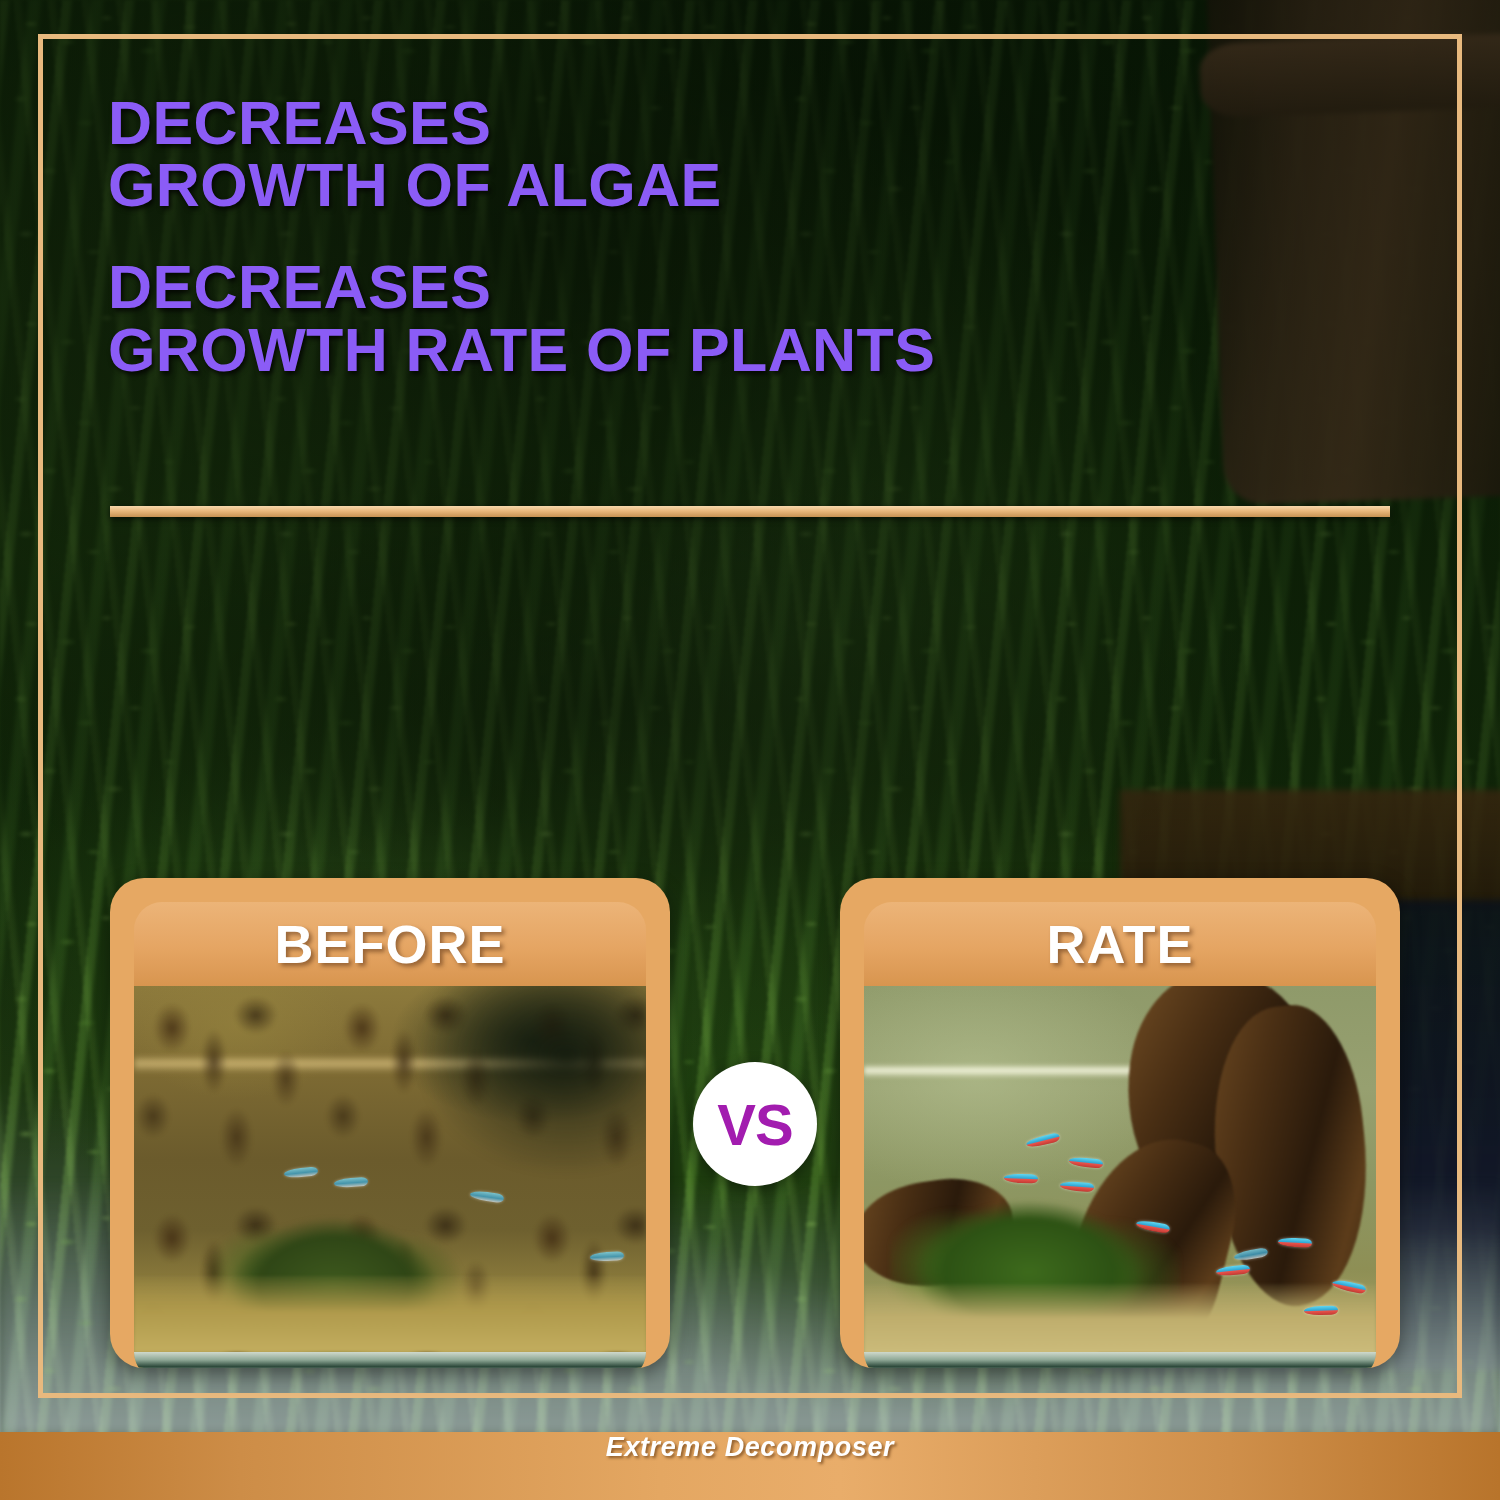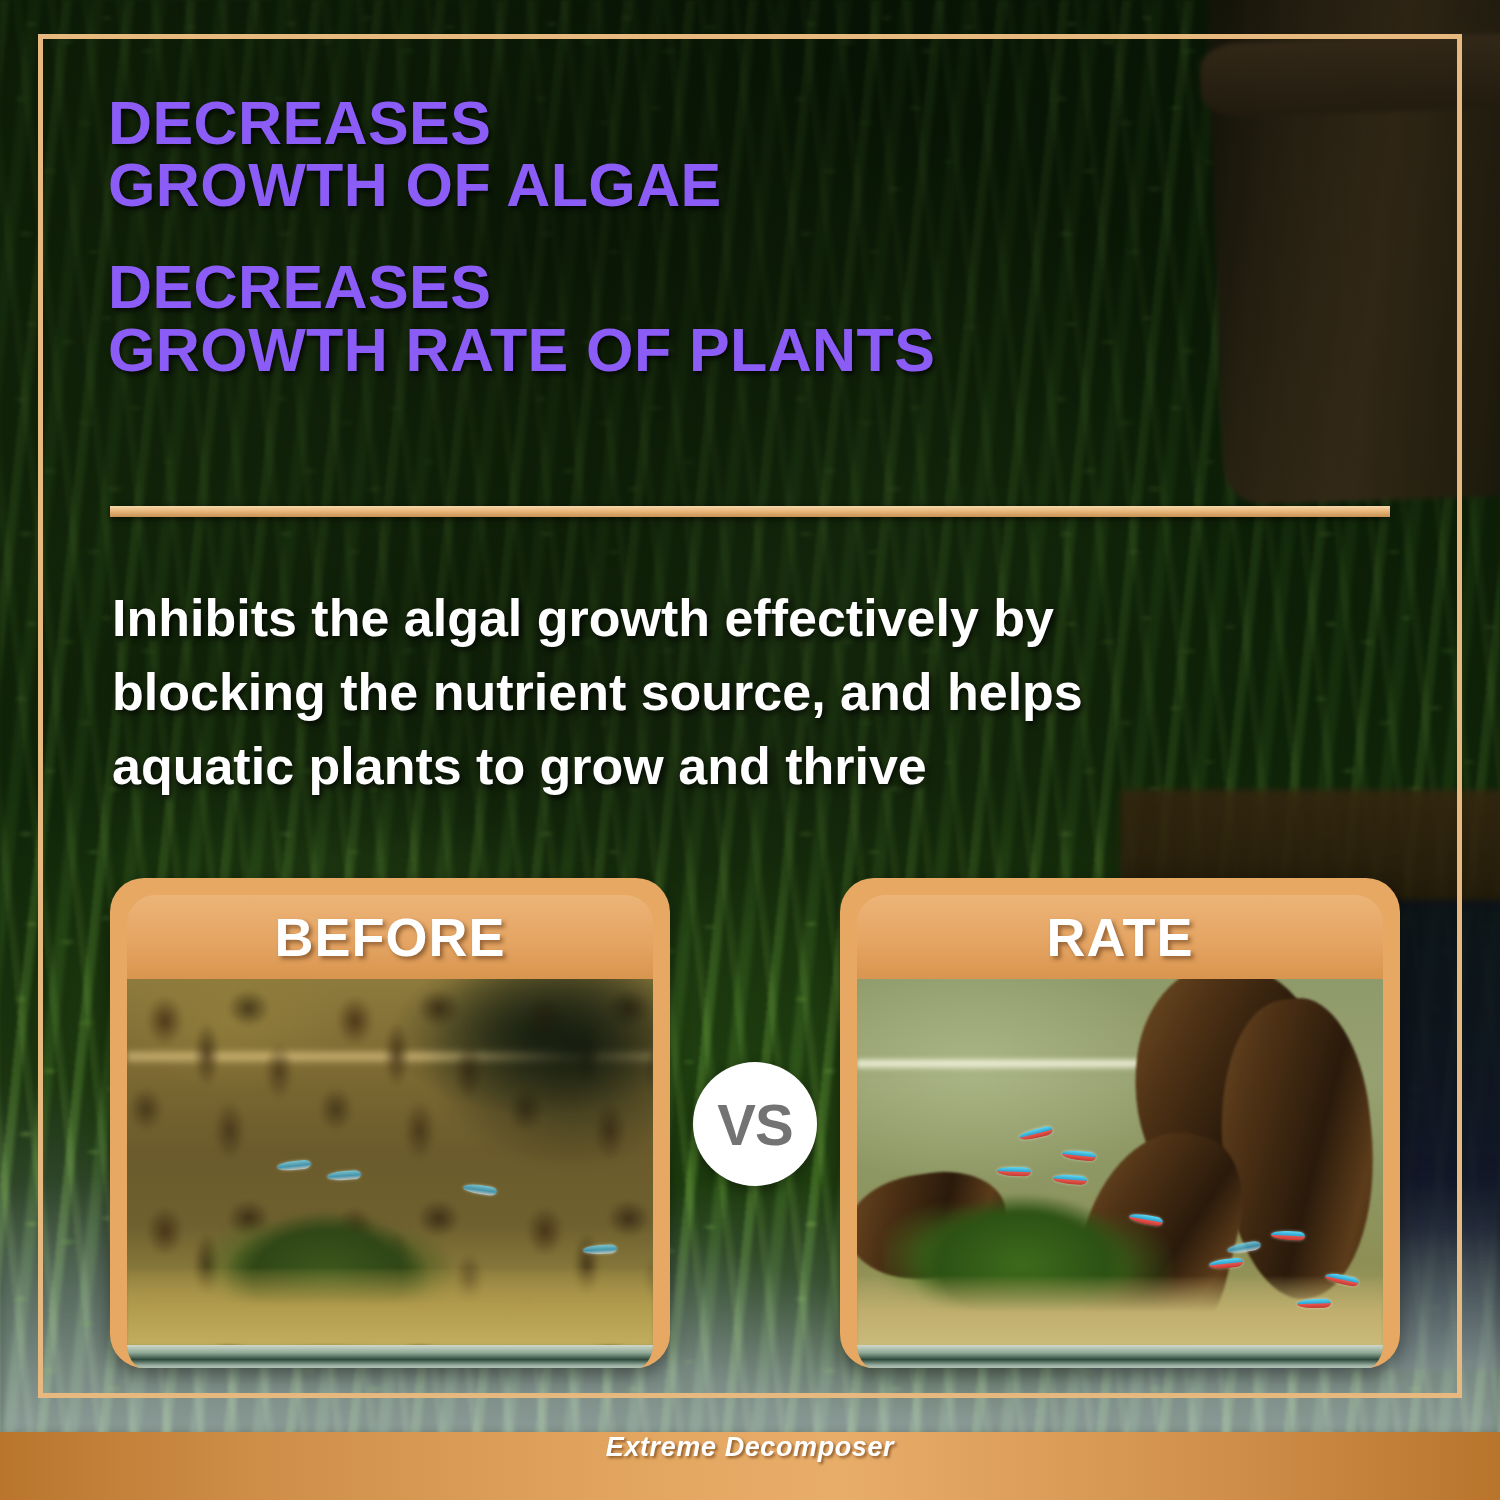"Inhibits the algal growth effectively" p.body-copy { html: <p>Inhibits the algal growth effectively by blocking the nutrient source, and helps aquatic plants to grow and thrive</p> -> none }
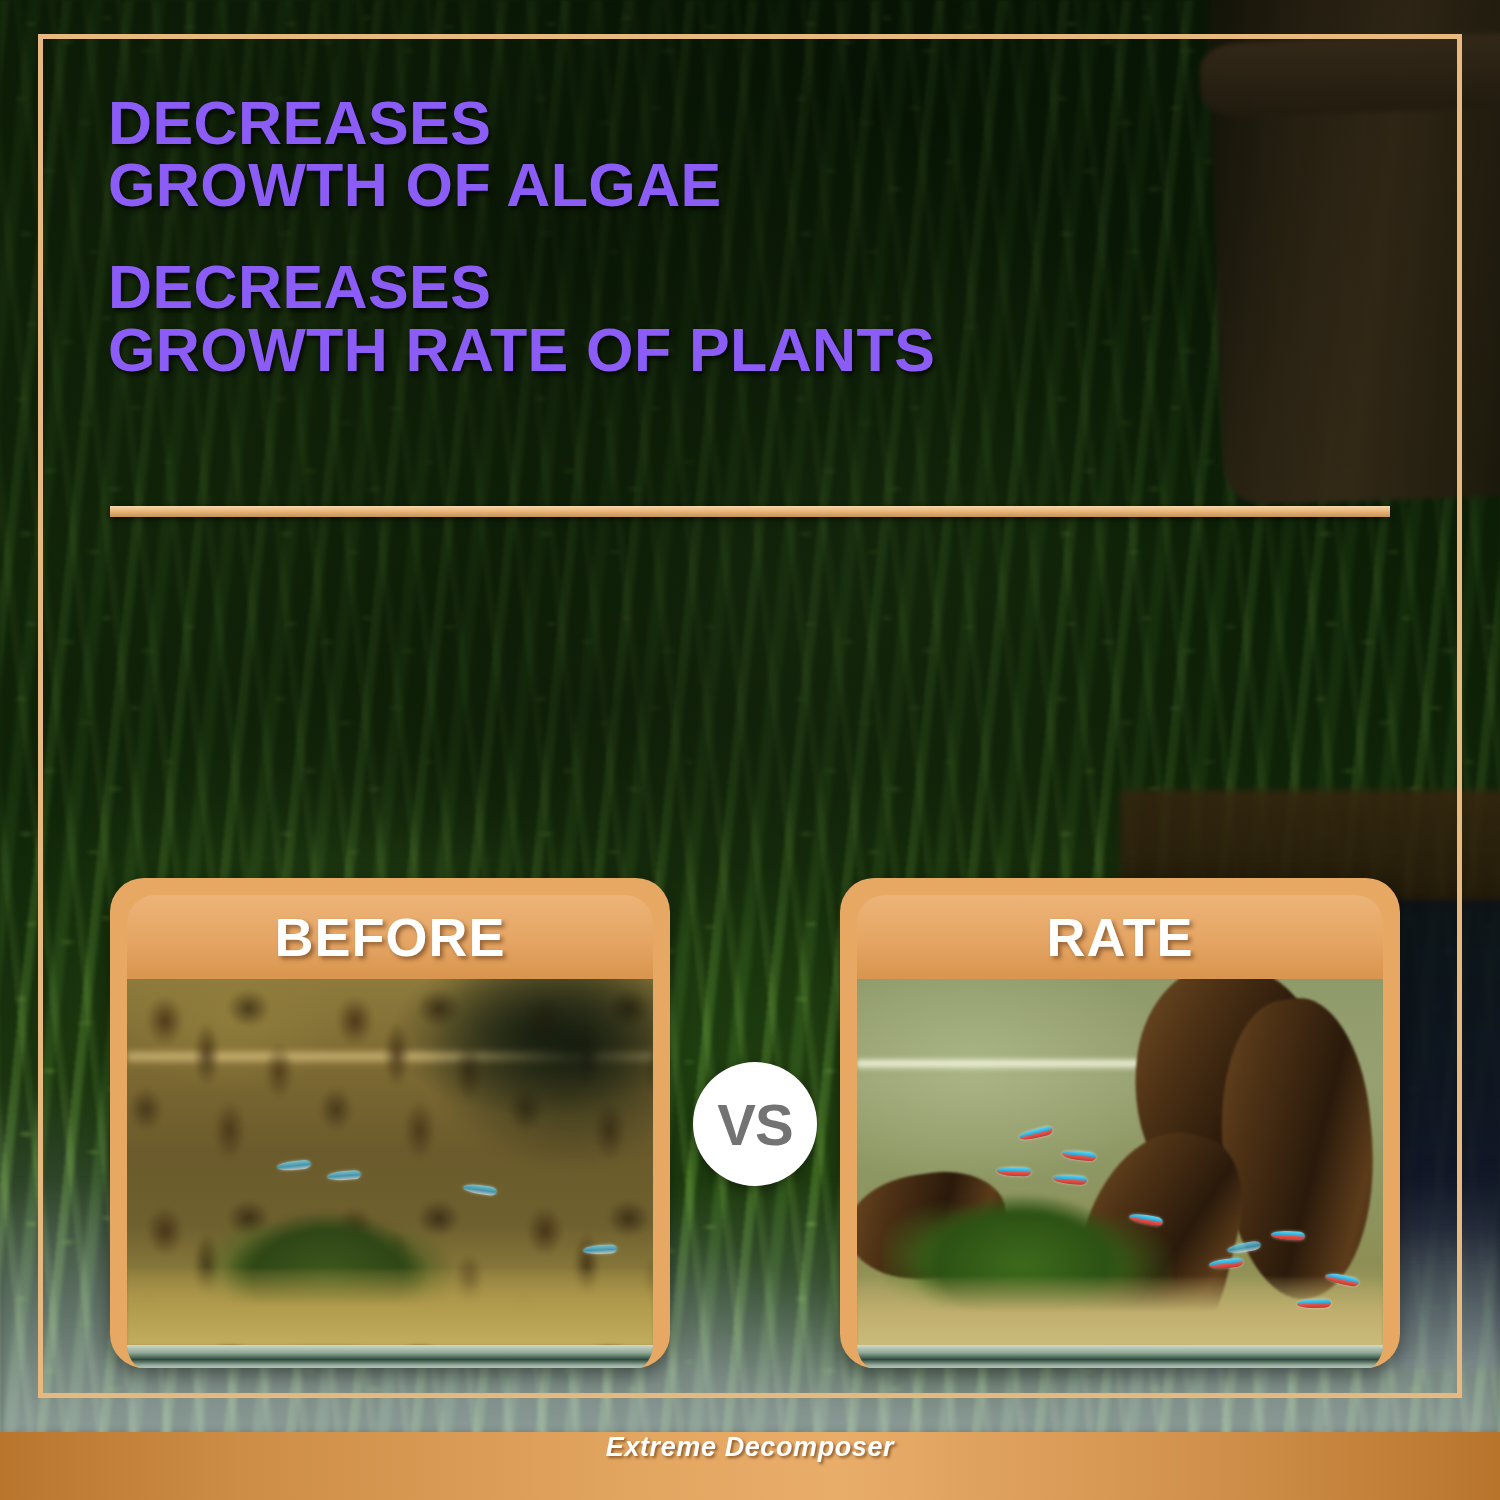"BEFORE" .panel { padding: 17px -> 24px }
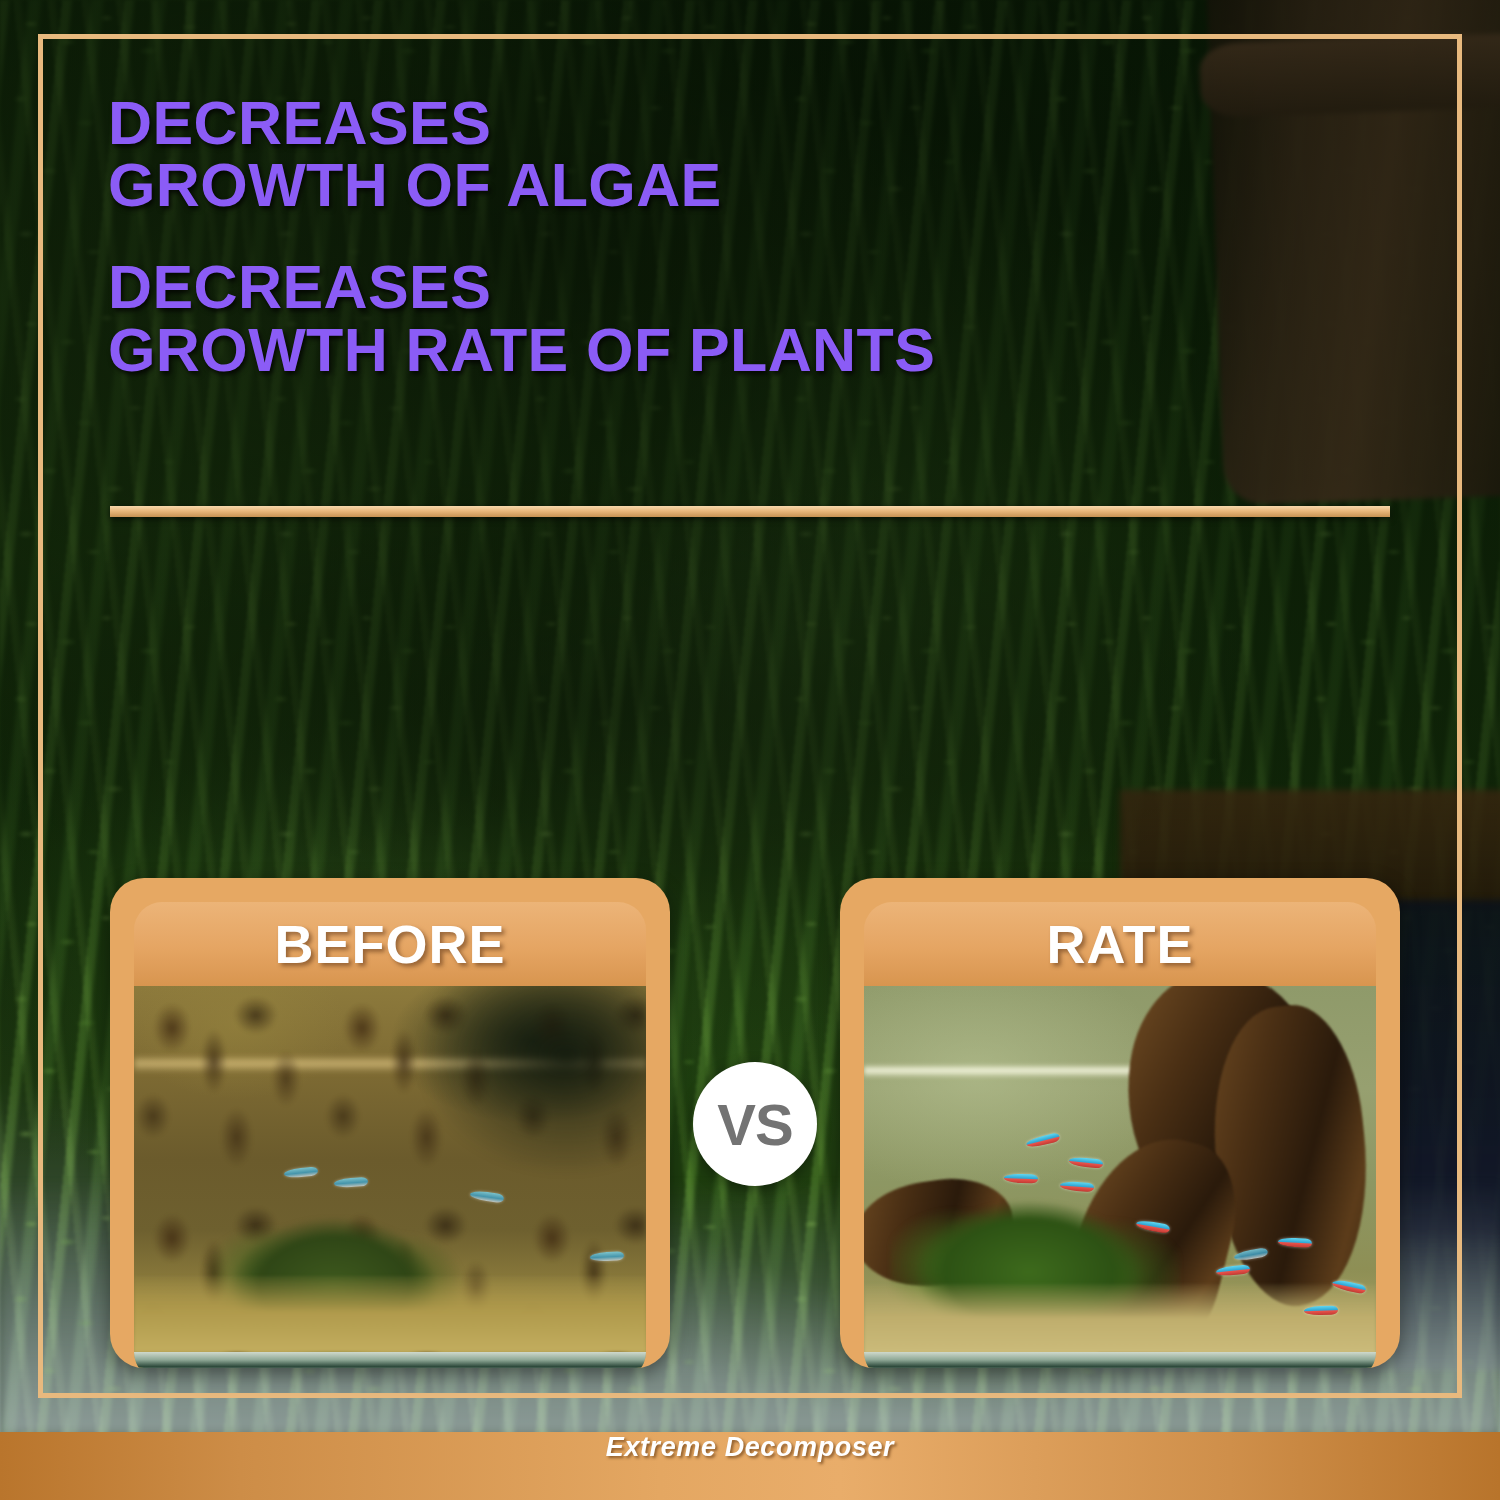"VS" .vs-label { color: #737373 -> #a21caf }
